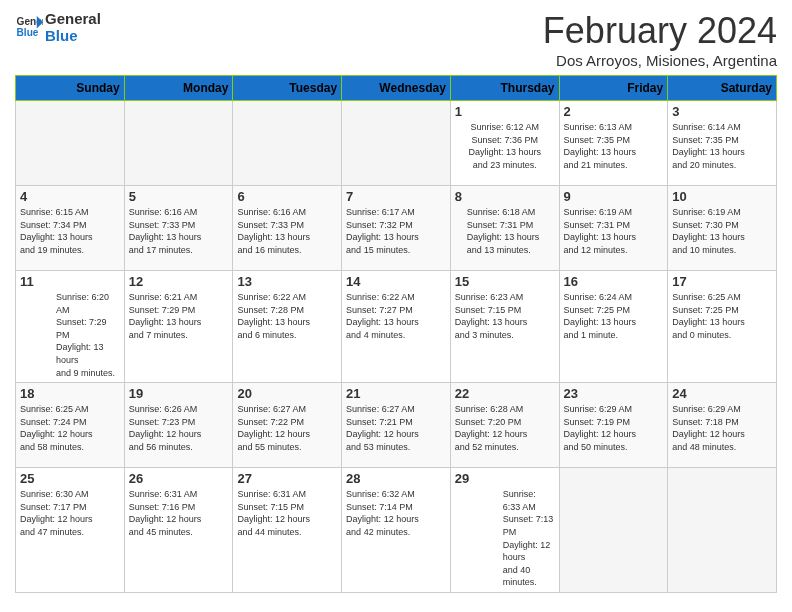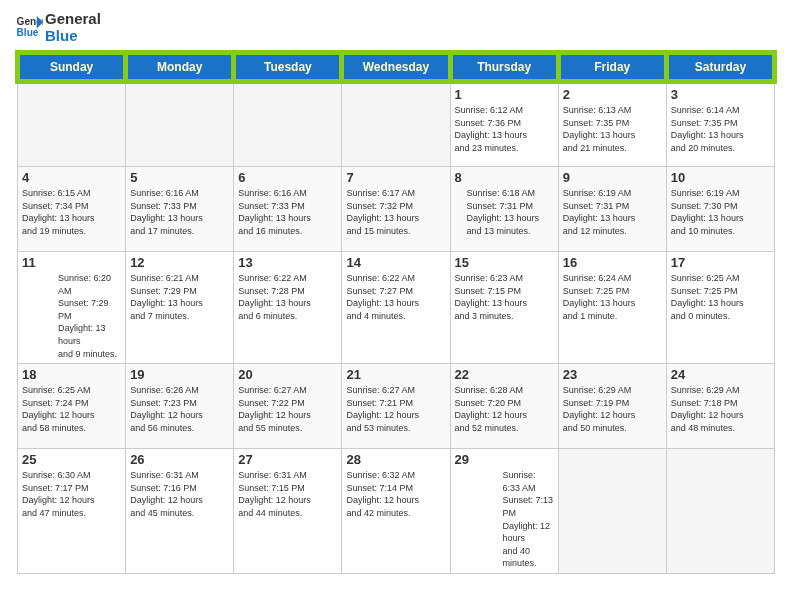"February 2024" div.title-area { html: none -> <div> <div>February 2024</div> <div>Dos Arroyos, Misiones, Argentina</div> </div> }
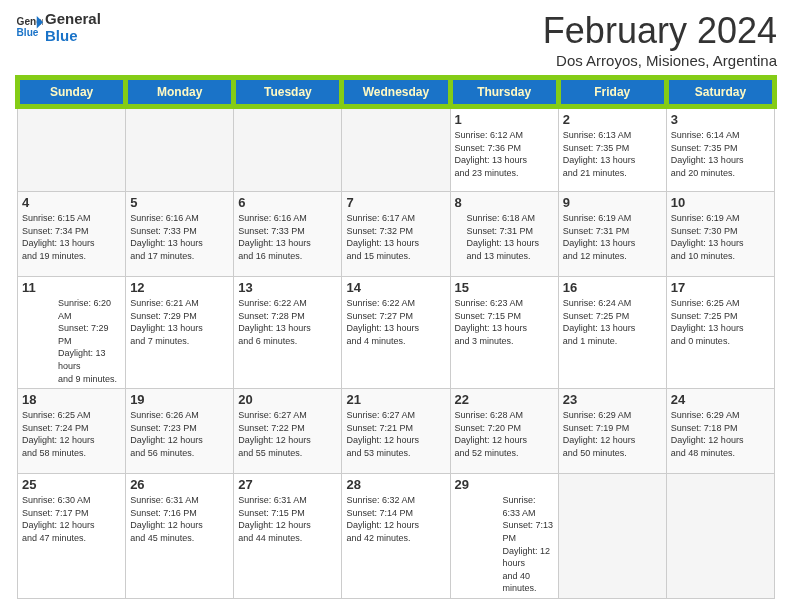"Sunday" thead th { border: 5px solid #84cc16 -> 1px solid #84cc16; color: #fef9c3 -> #000000; text-align: center -> right }
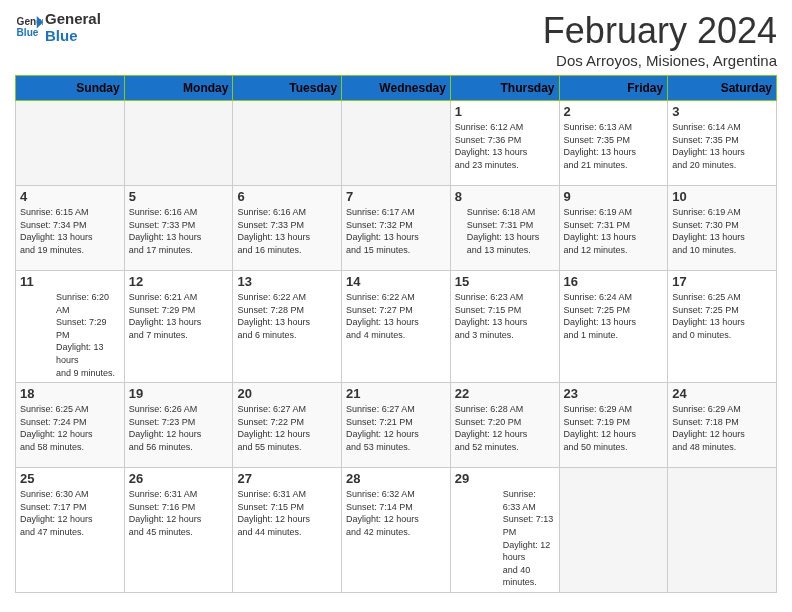"Sunrise: 6:12 AM" div.cell-info { text-align: none -> center }
